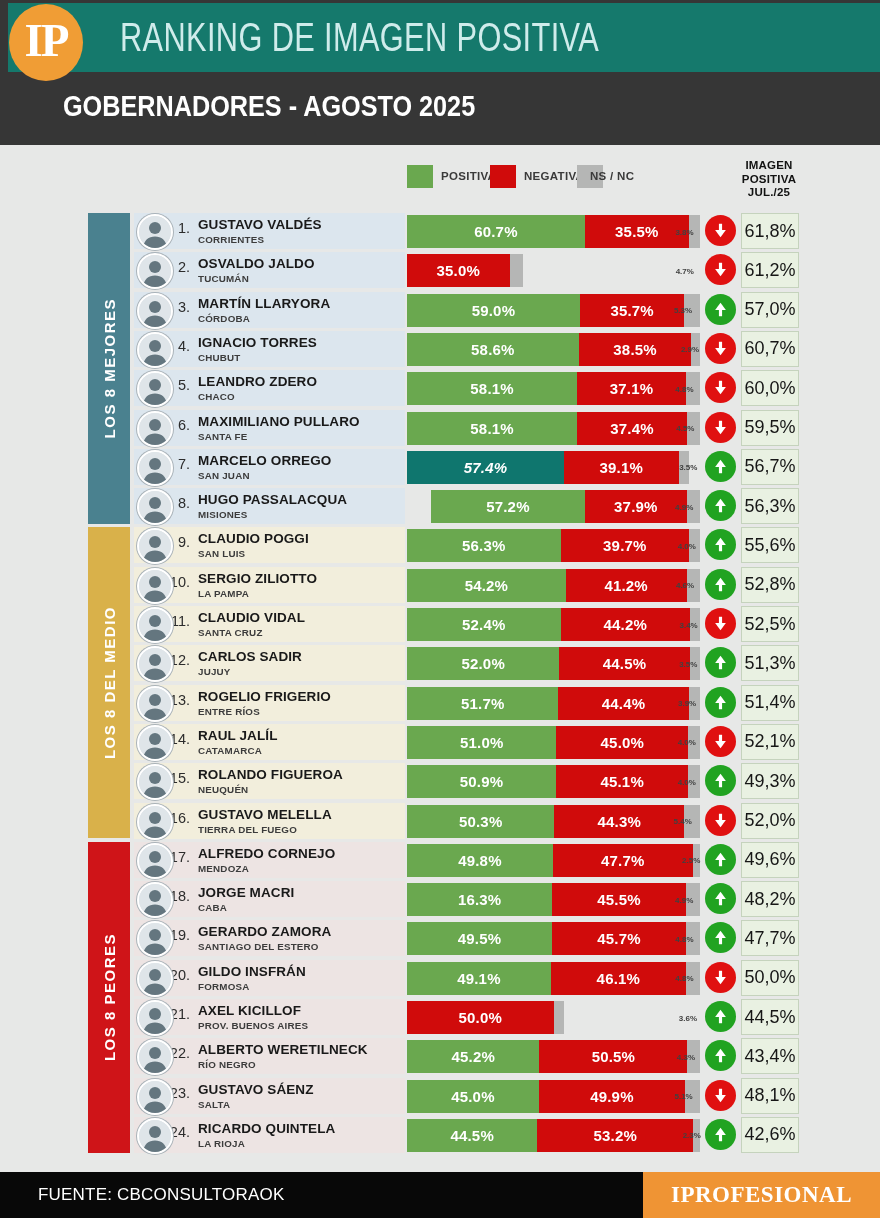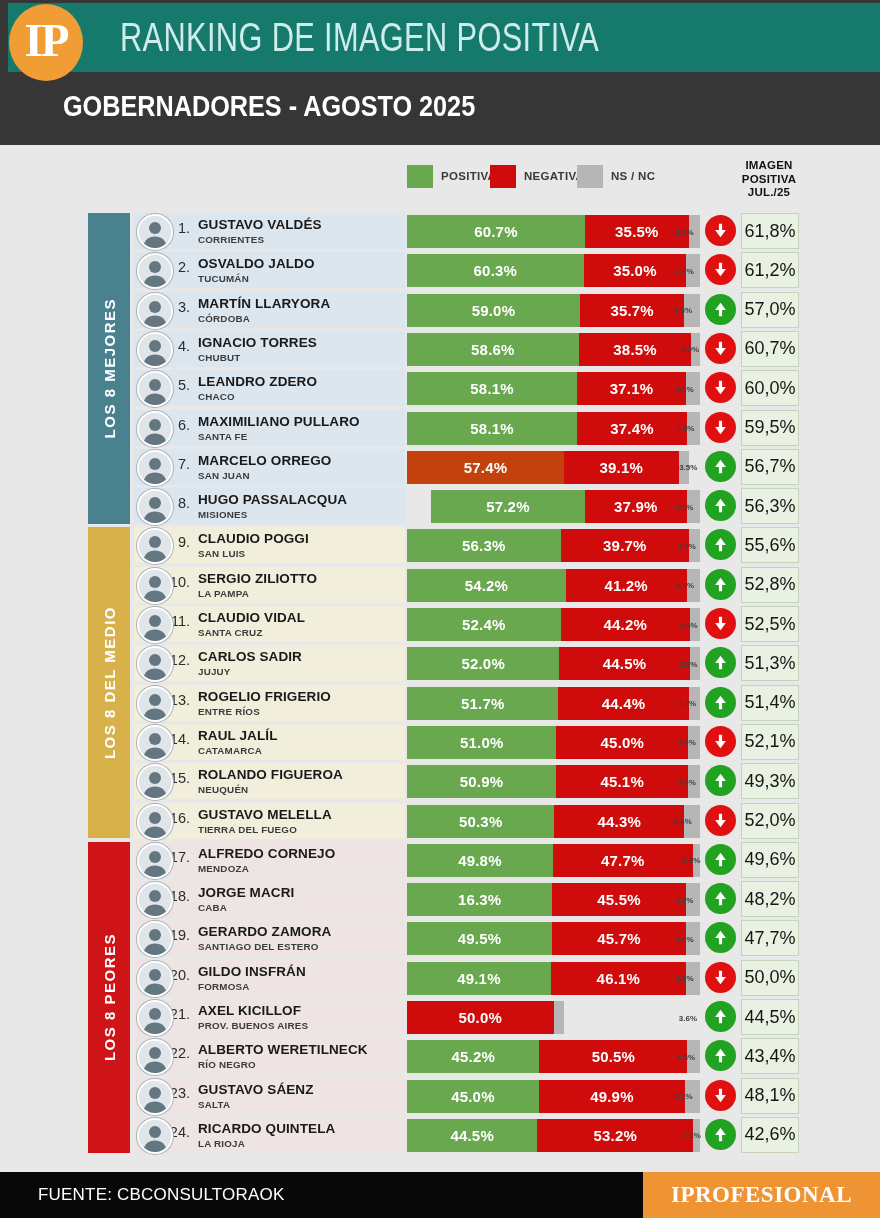"NS / NC" #lb2 { left: 611px -> 590px }
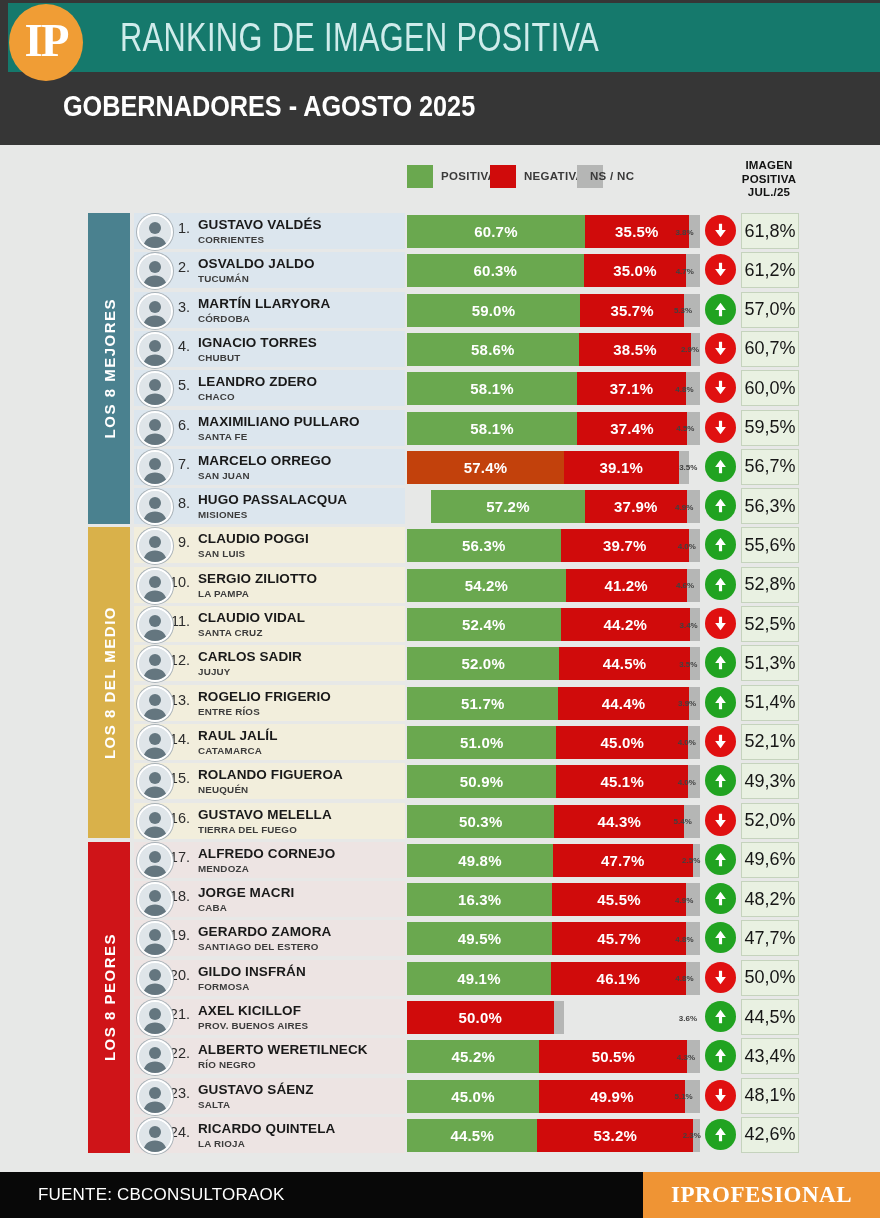"60.3%" div.seg { html: <div> <span>60.3%</span> </div> -> none }
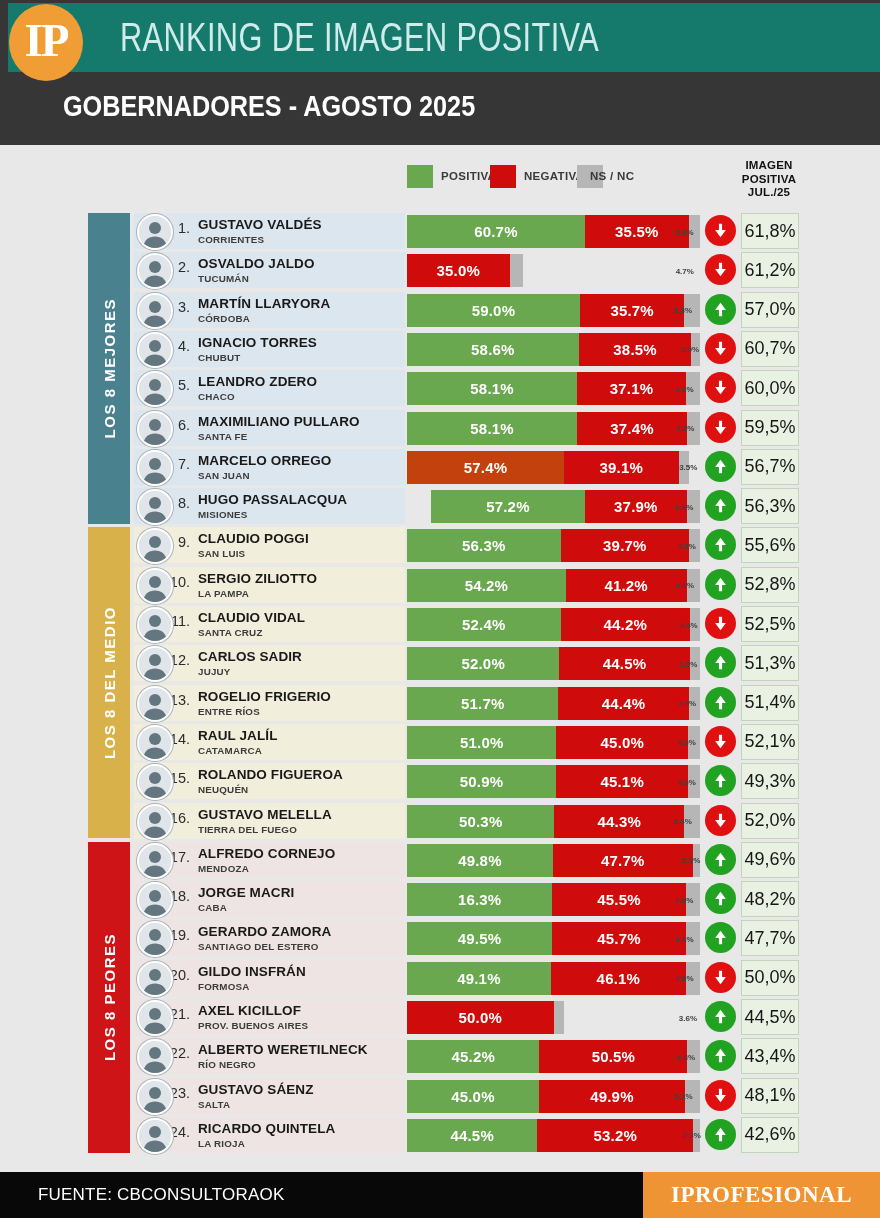"57.4%" div.seg { background: #c2410c -> #0f766e; font-style: none -> italic }
